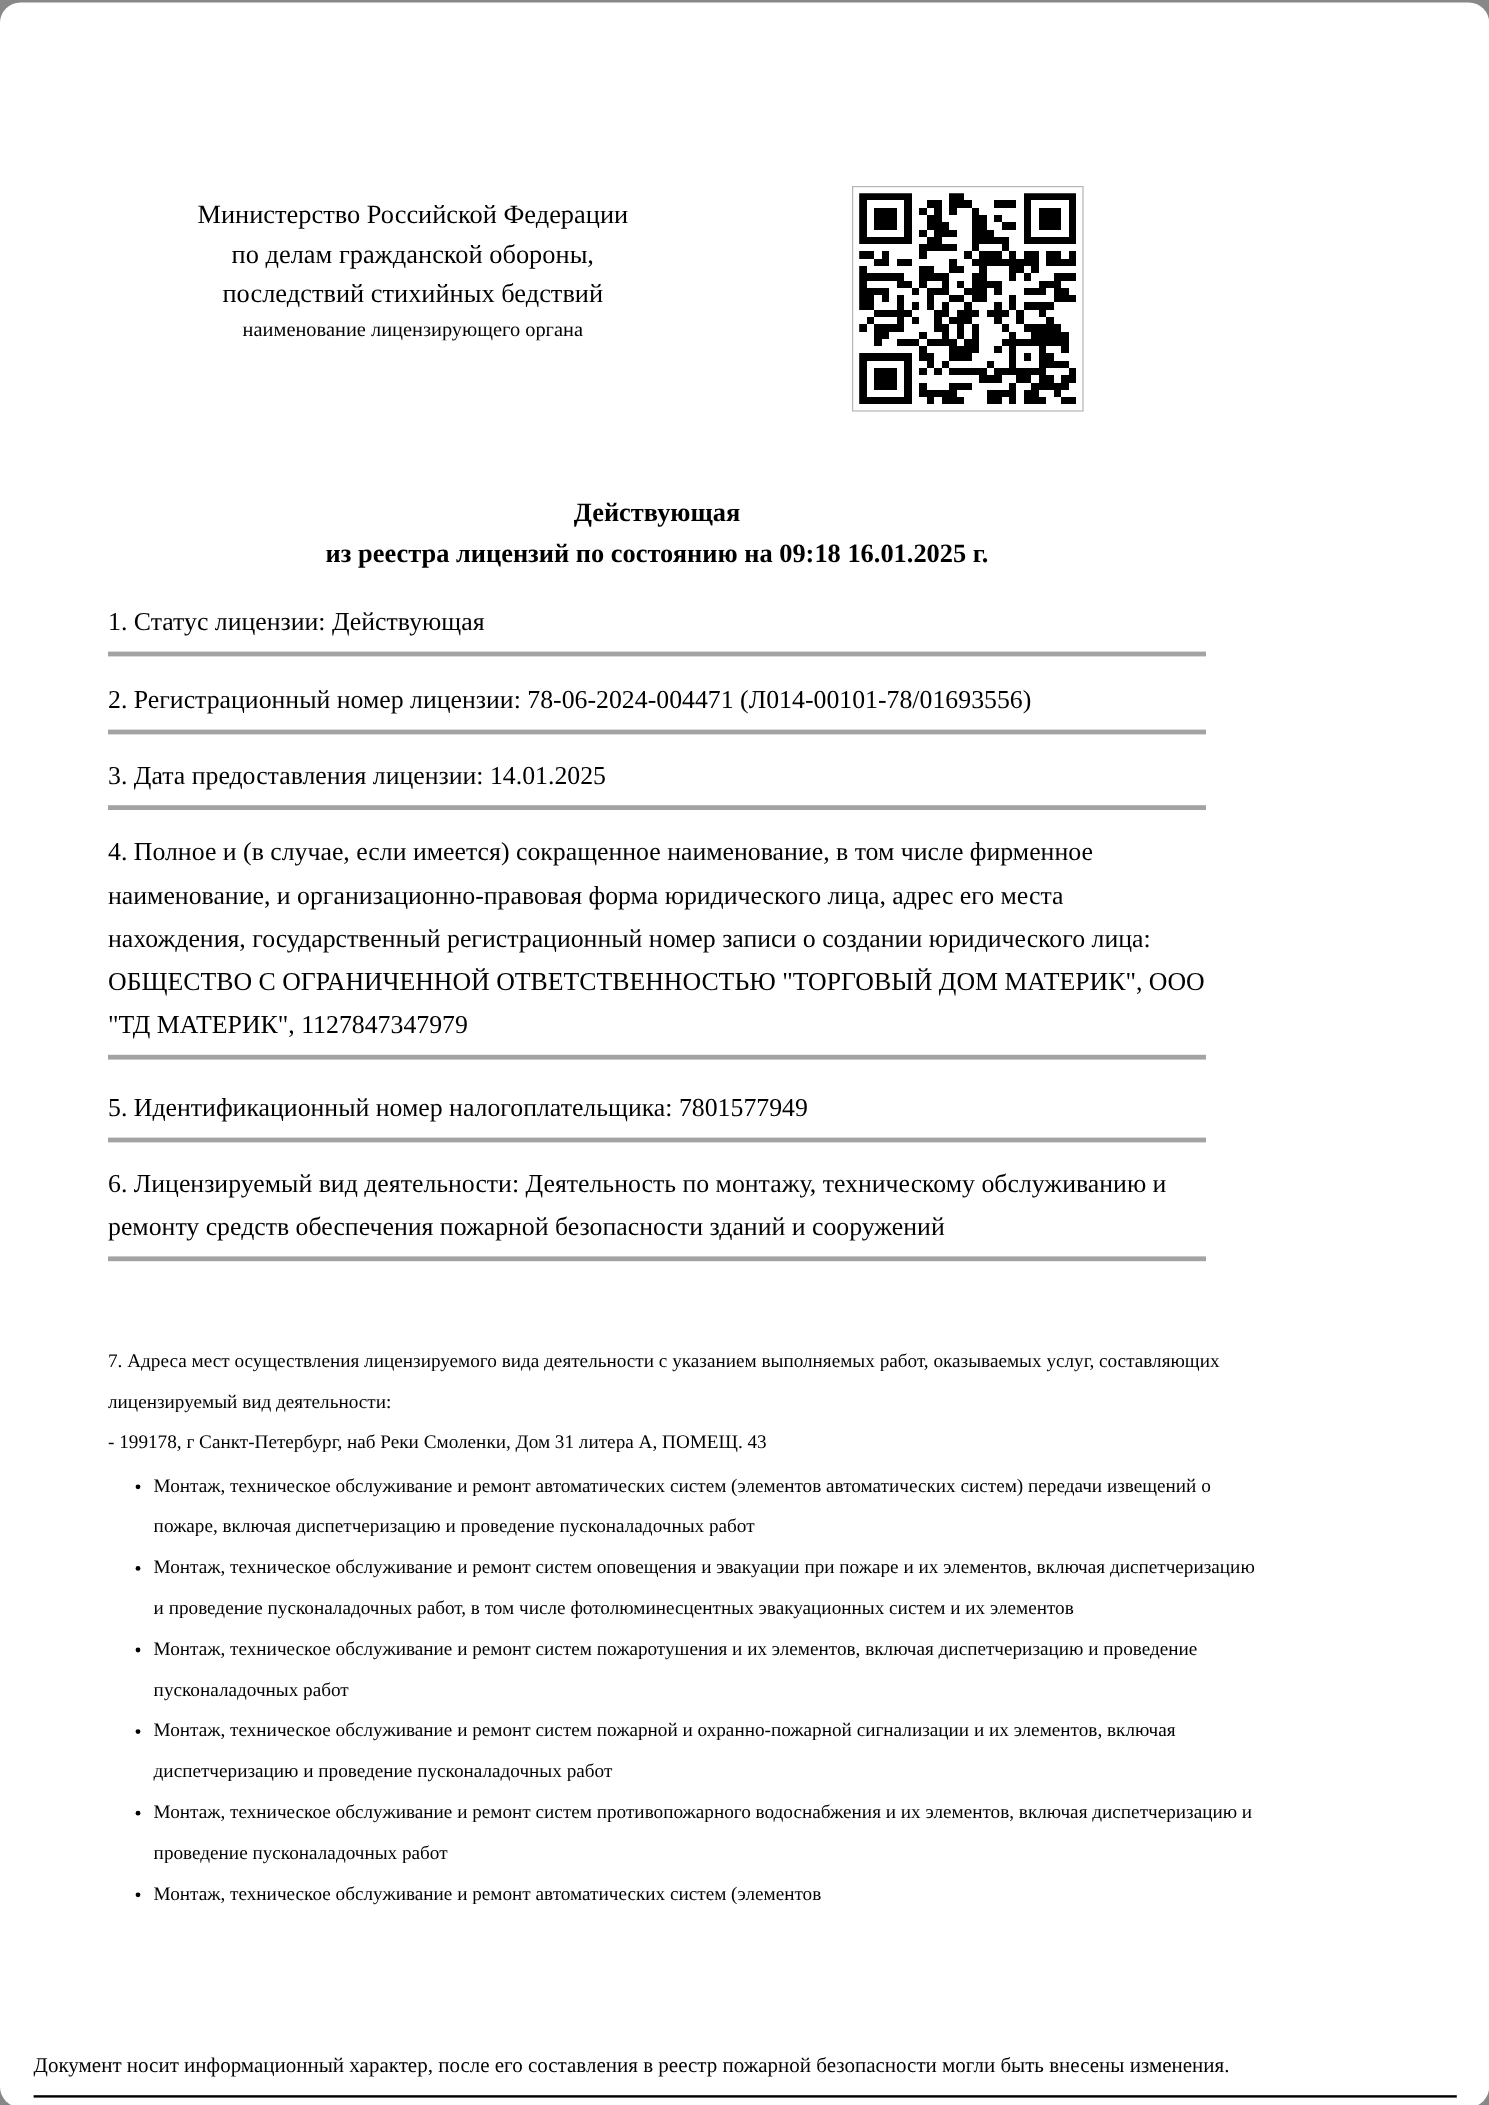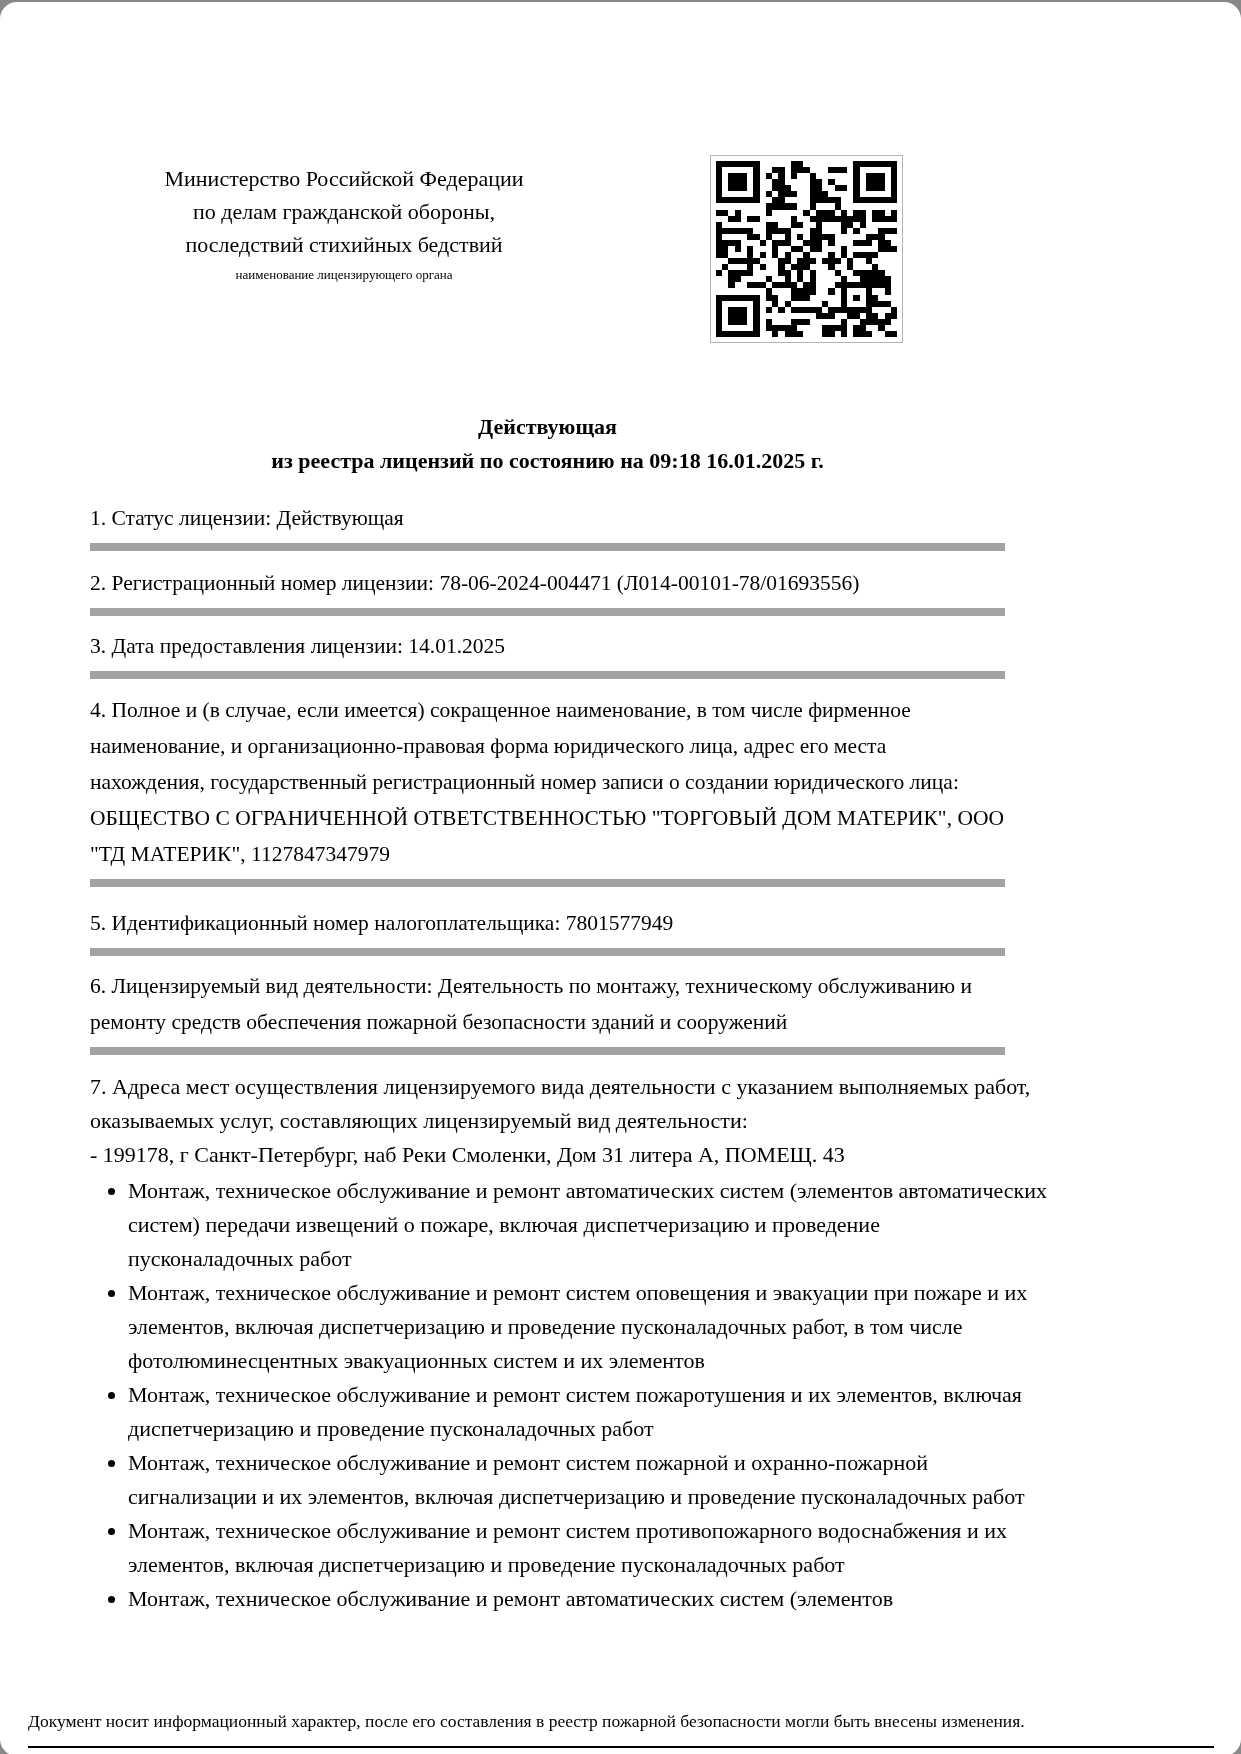"наименование лицензирующего органа" .authority .caption { font-size: 13px -> 17px }
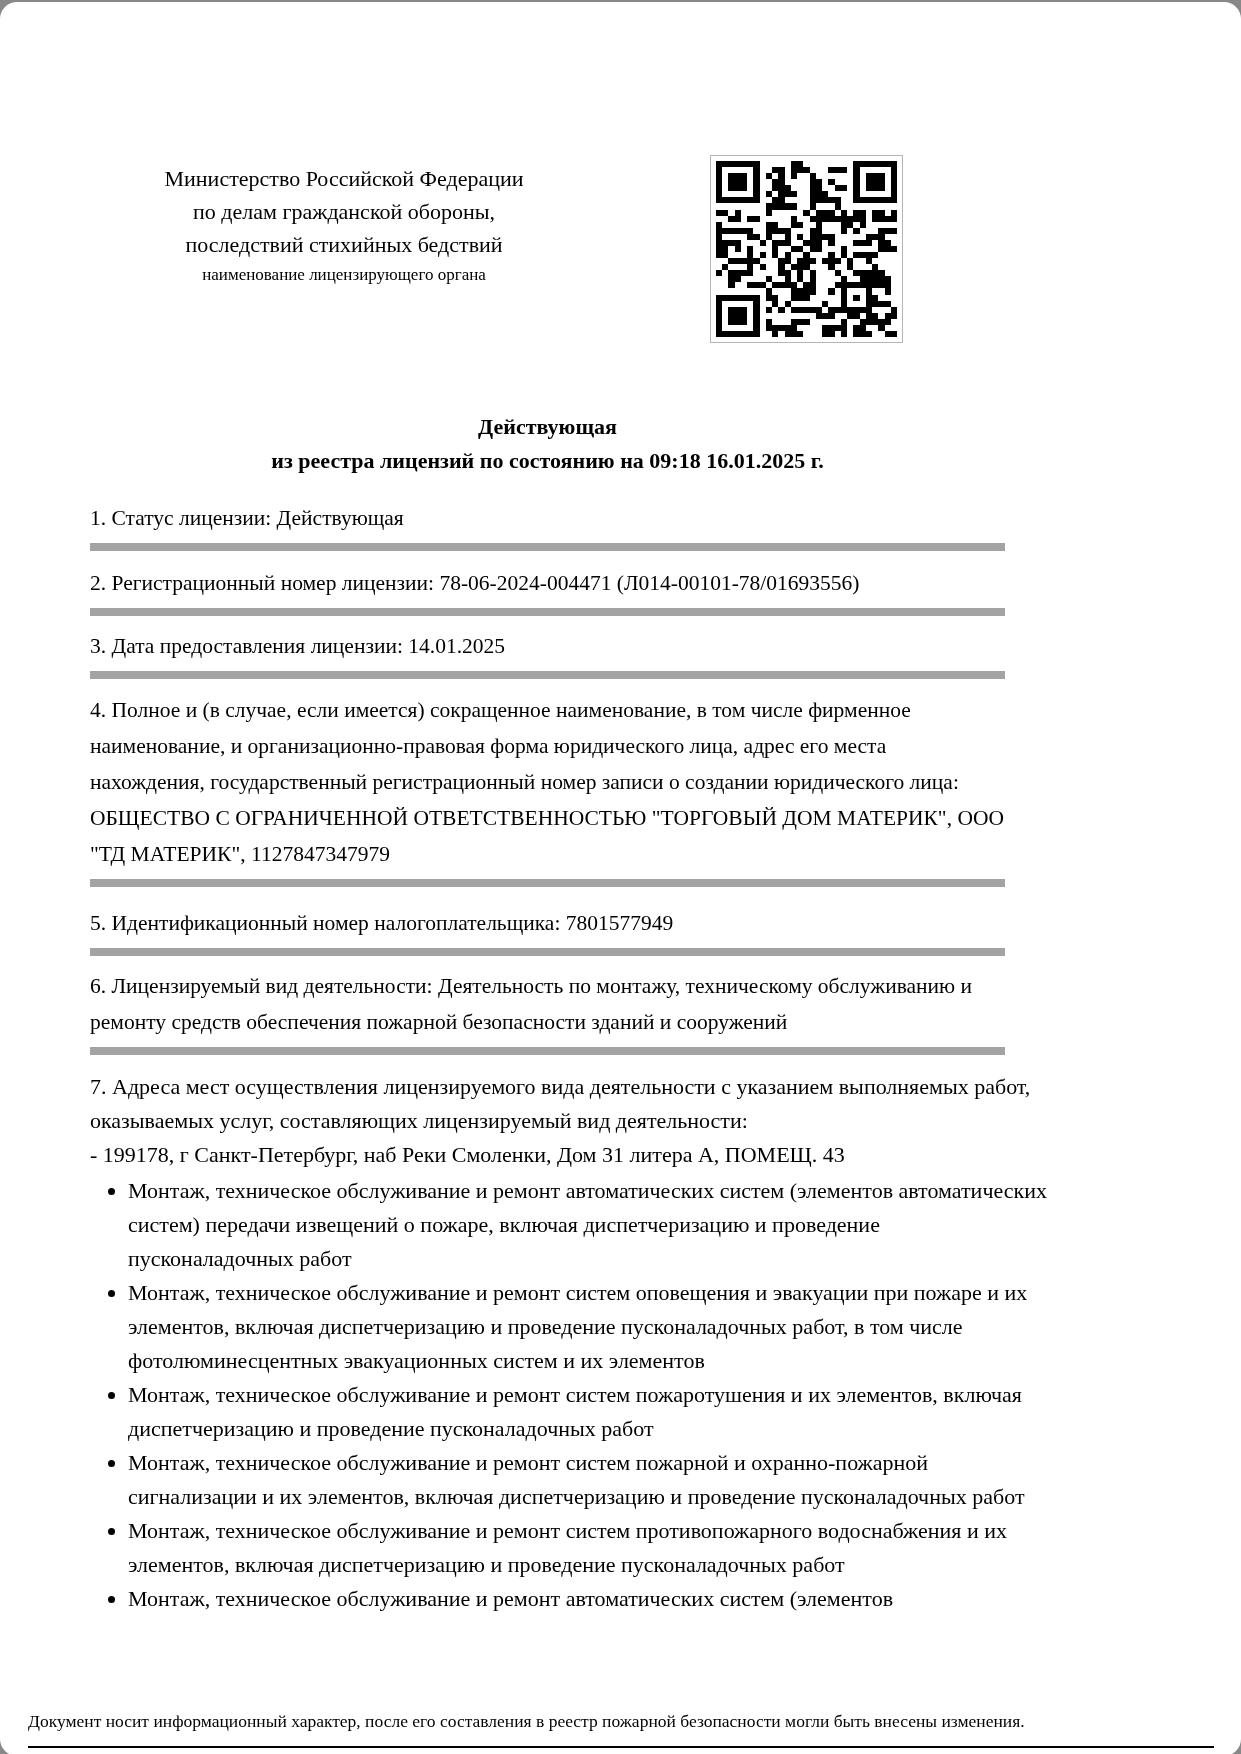"1. Статус лицензии: Действующая" .field { border-bottom: 8px solid #a3a3a3 -> 4px solid #a3a3a3 }
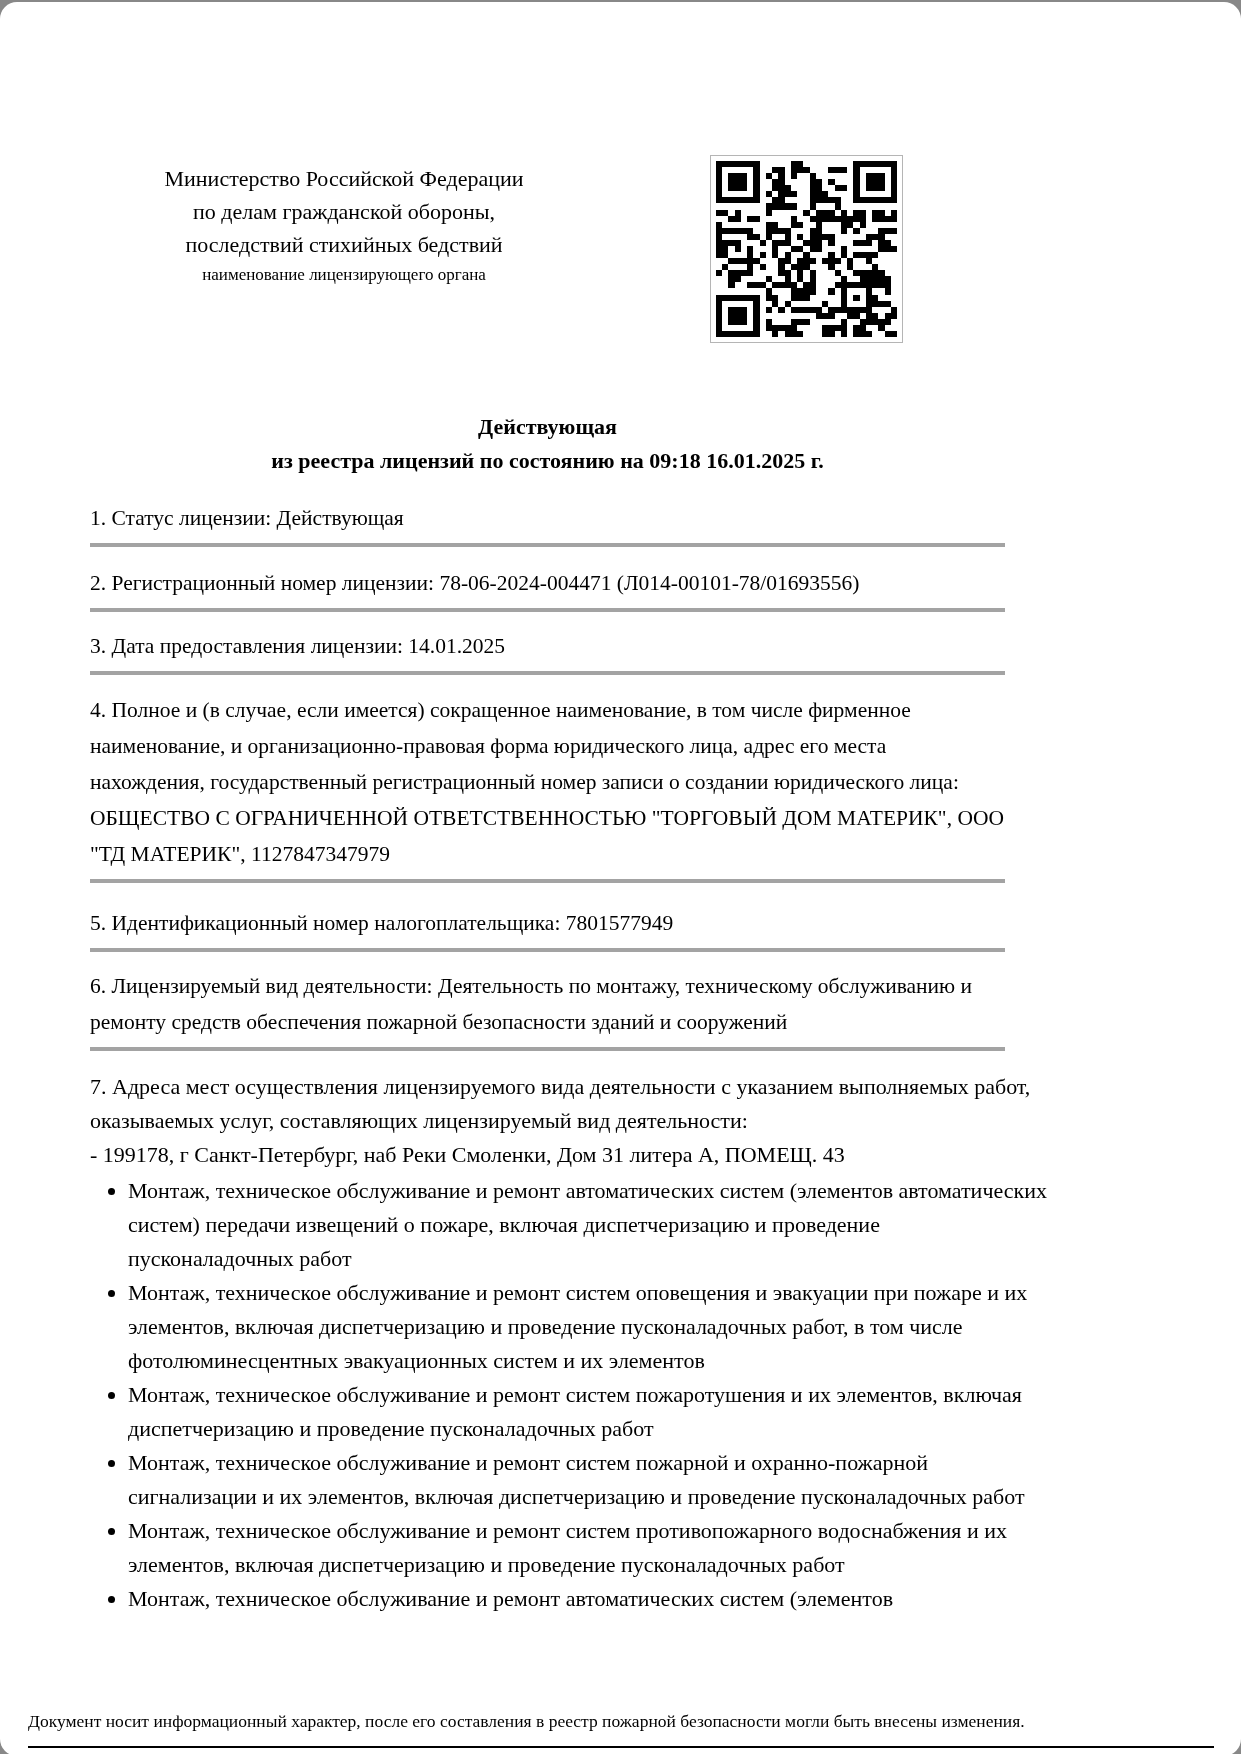"7. Адреса мест осуществления" .sec7 { font-size: 22px -> 16px; top: 1068px -> 1116px }
